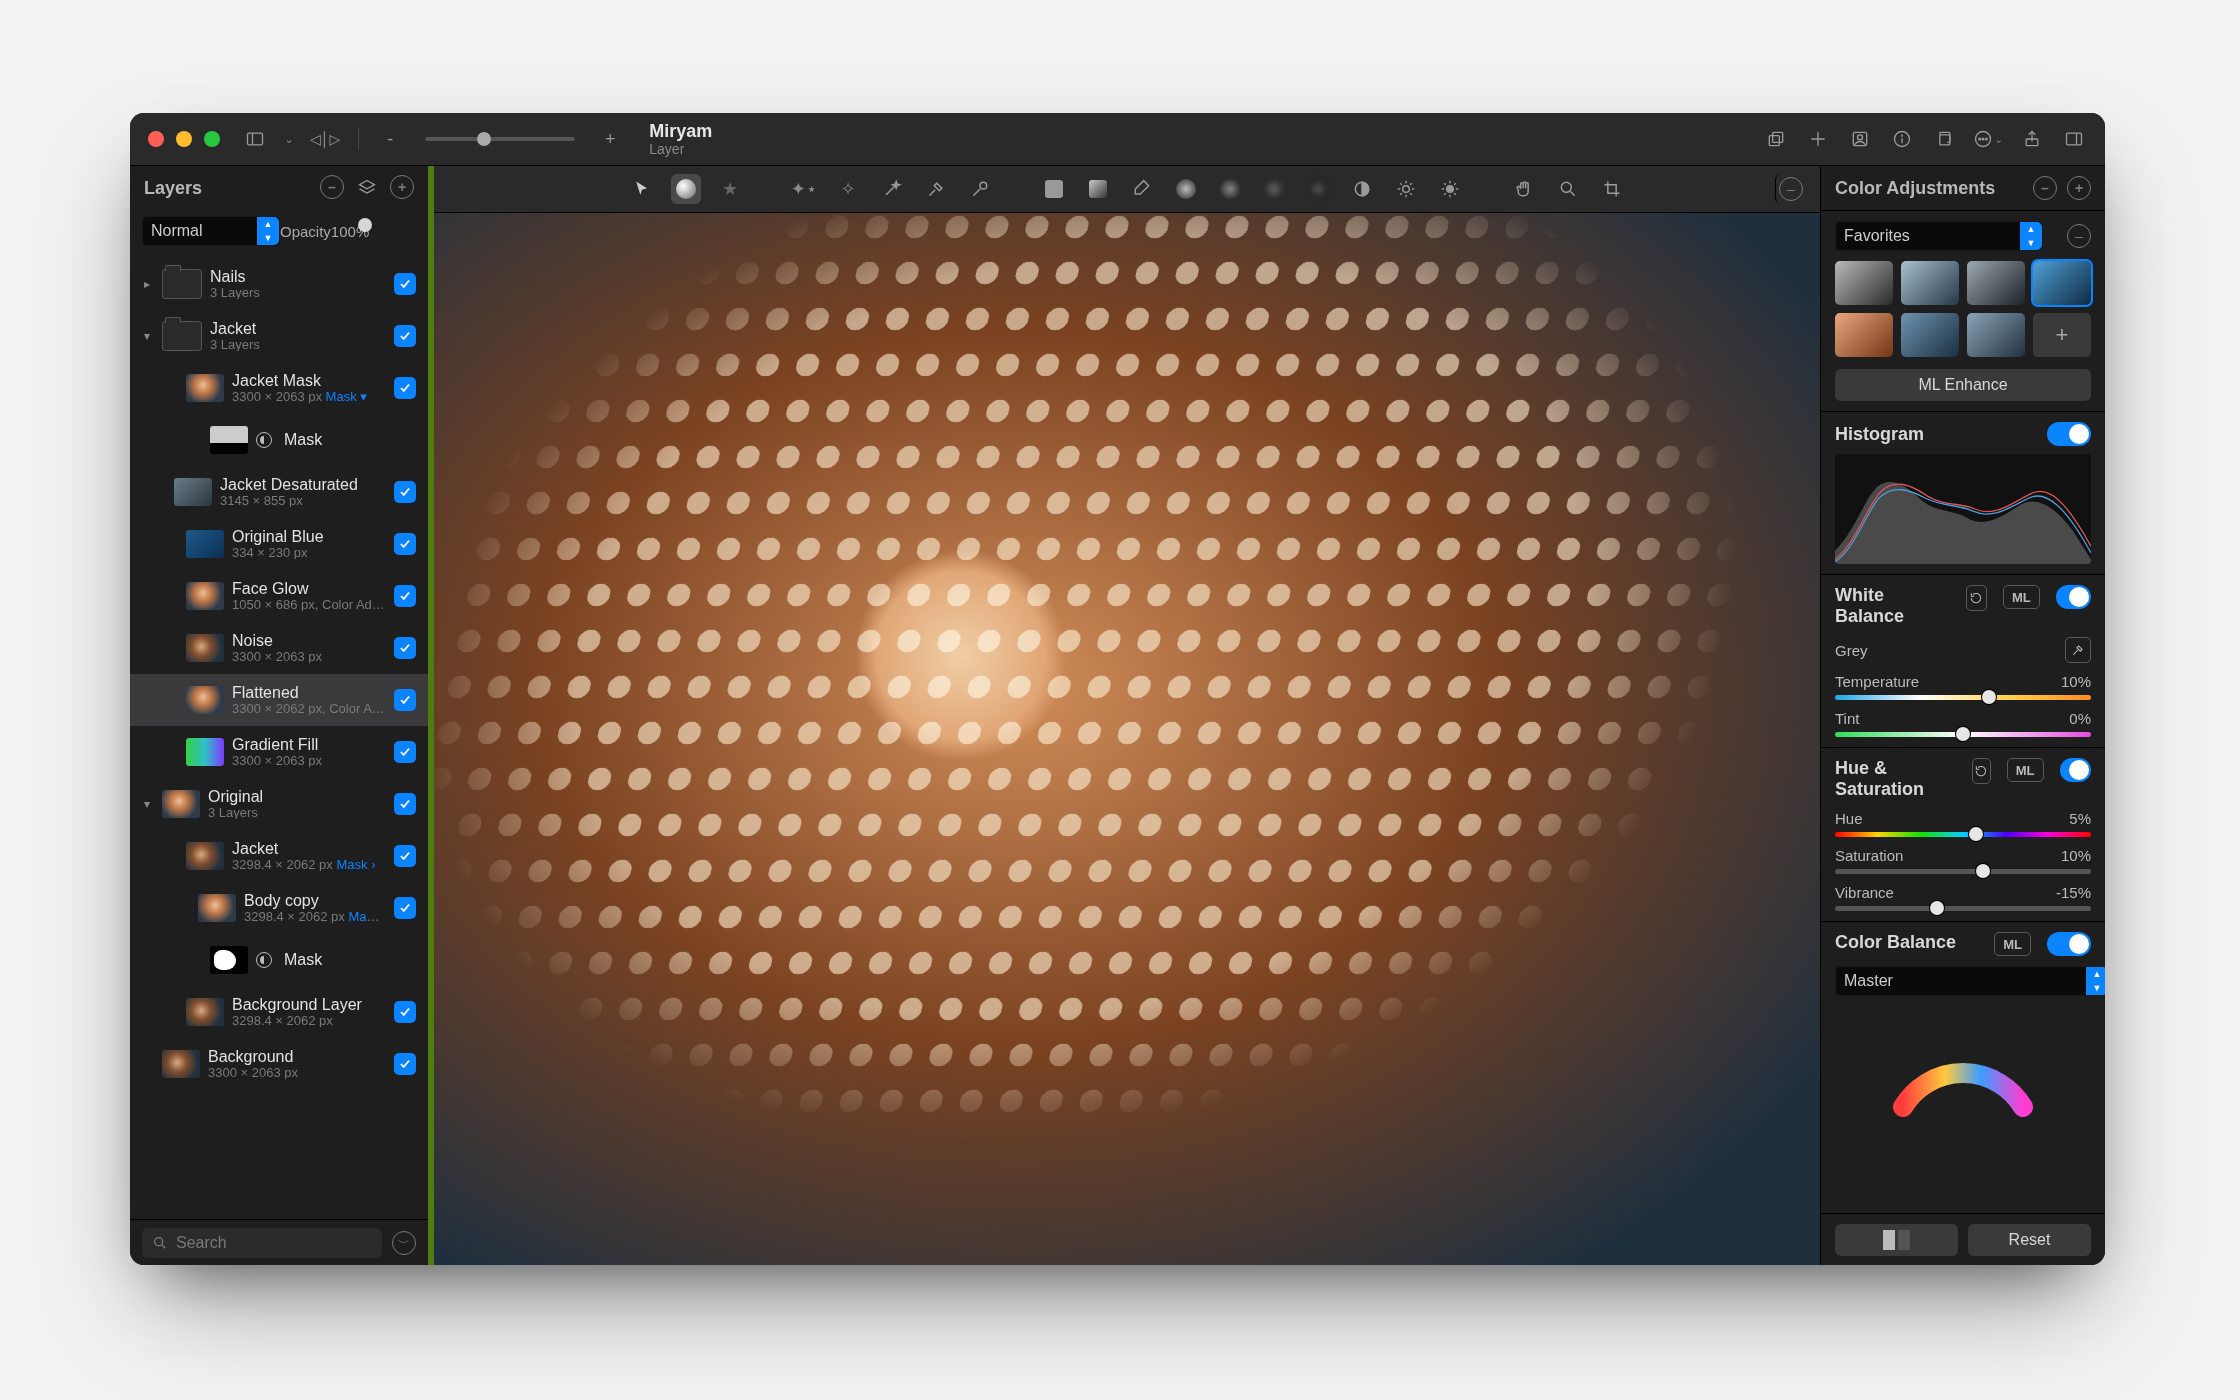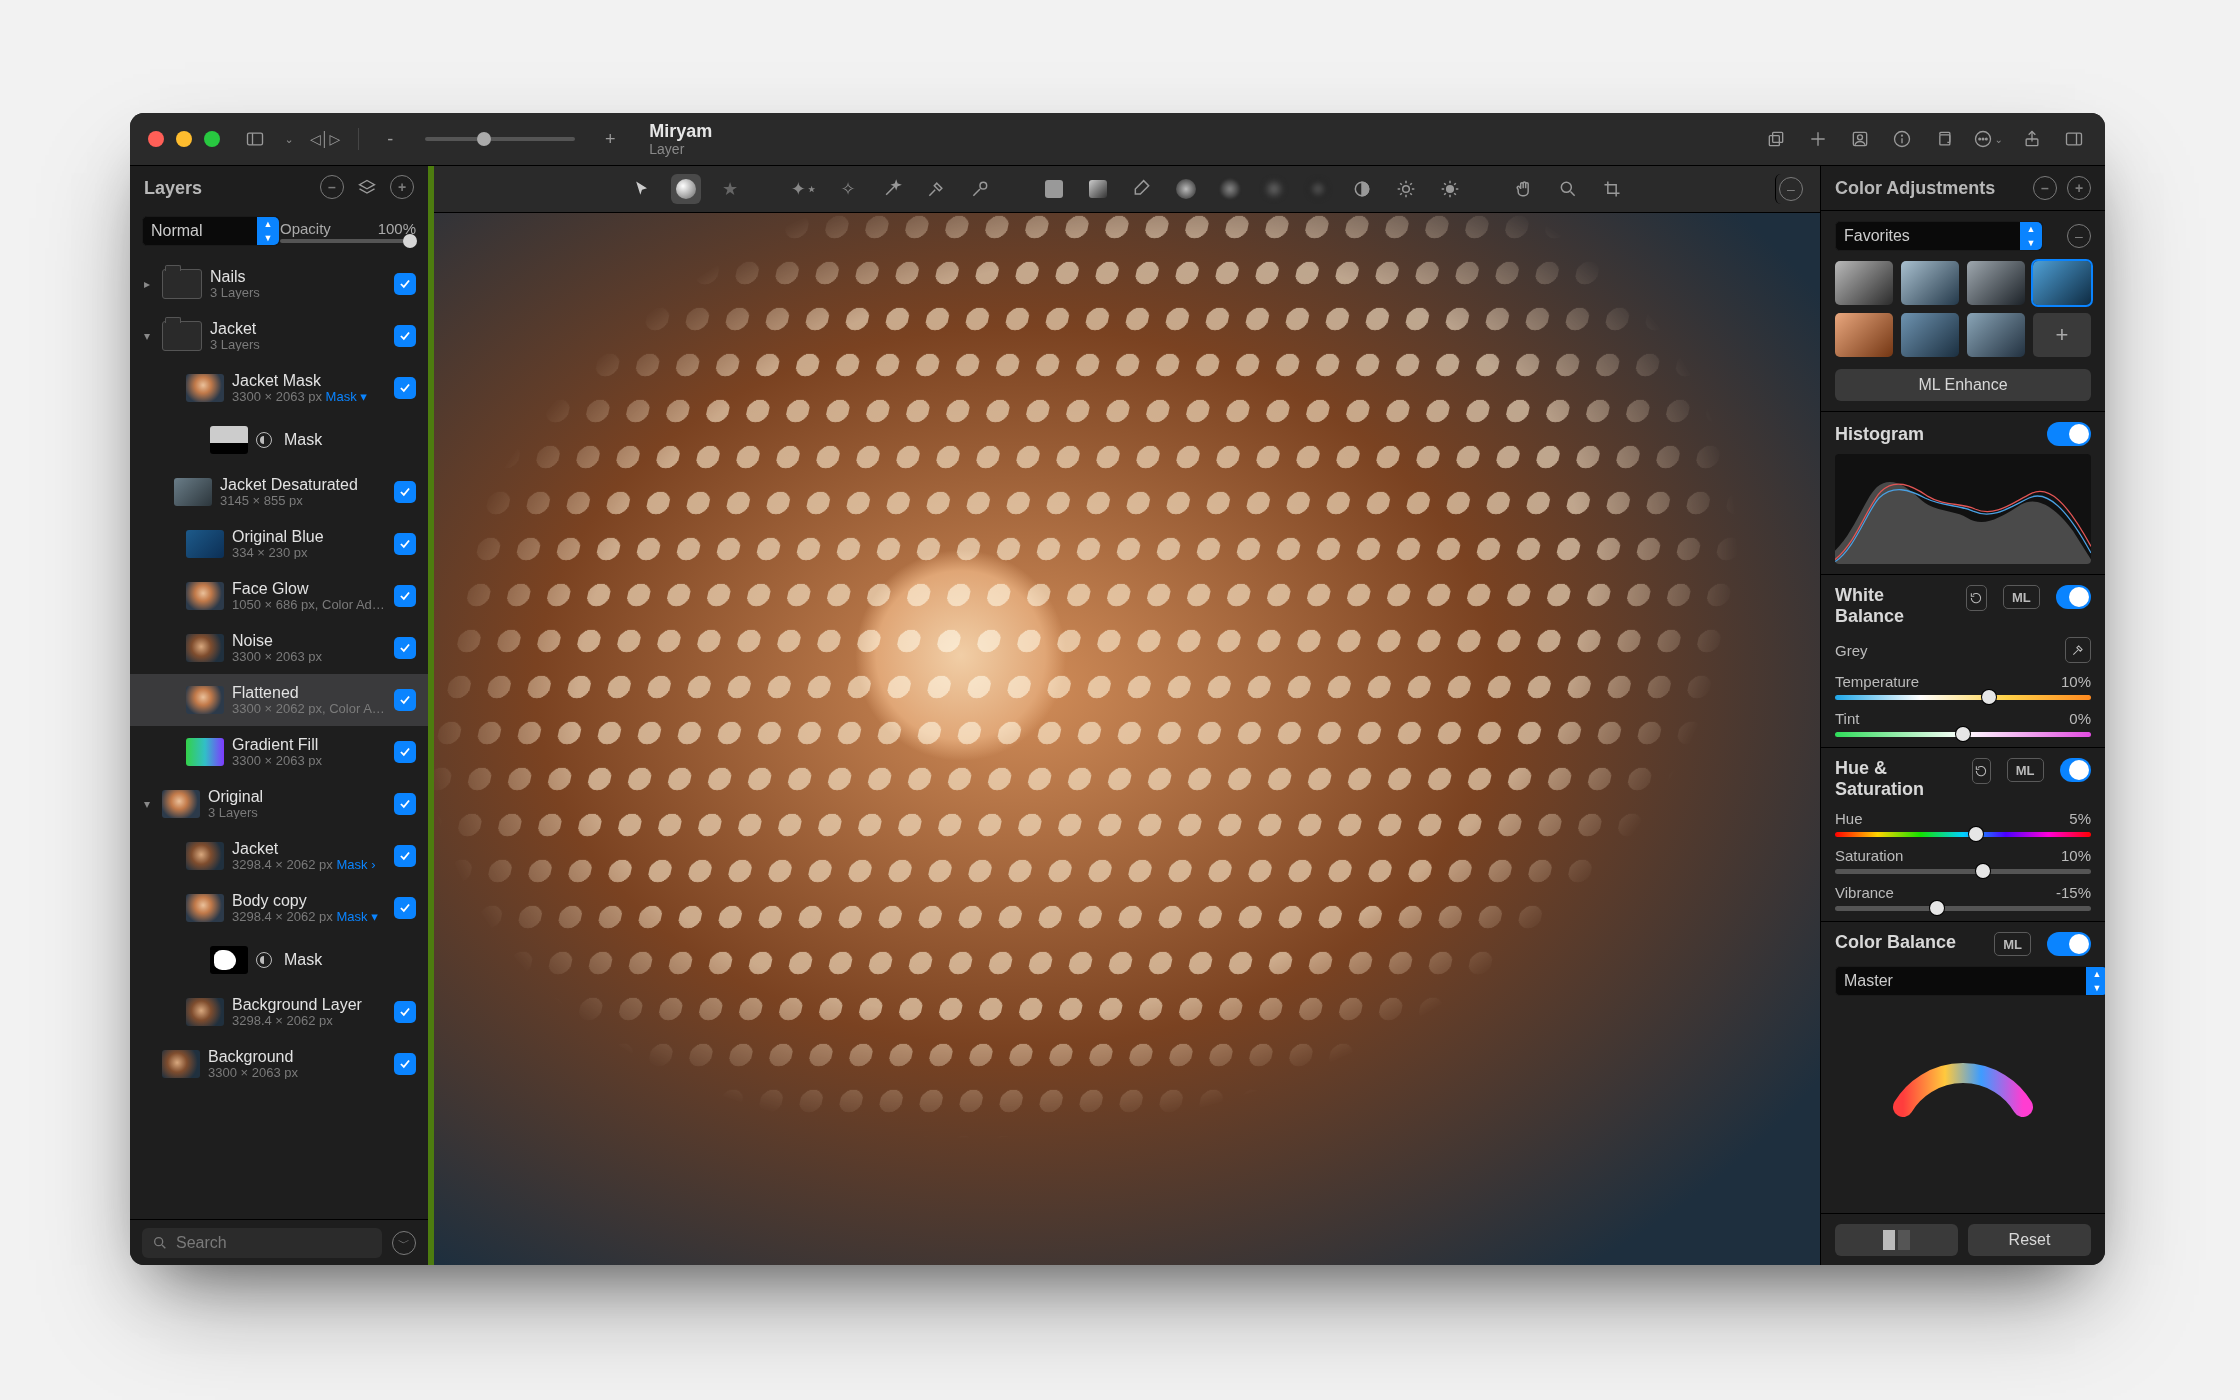"Opacity" .opwrap { flex-direction: column -> none }
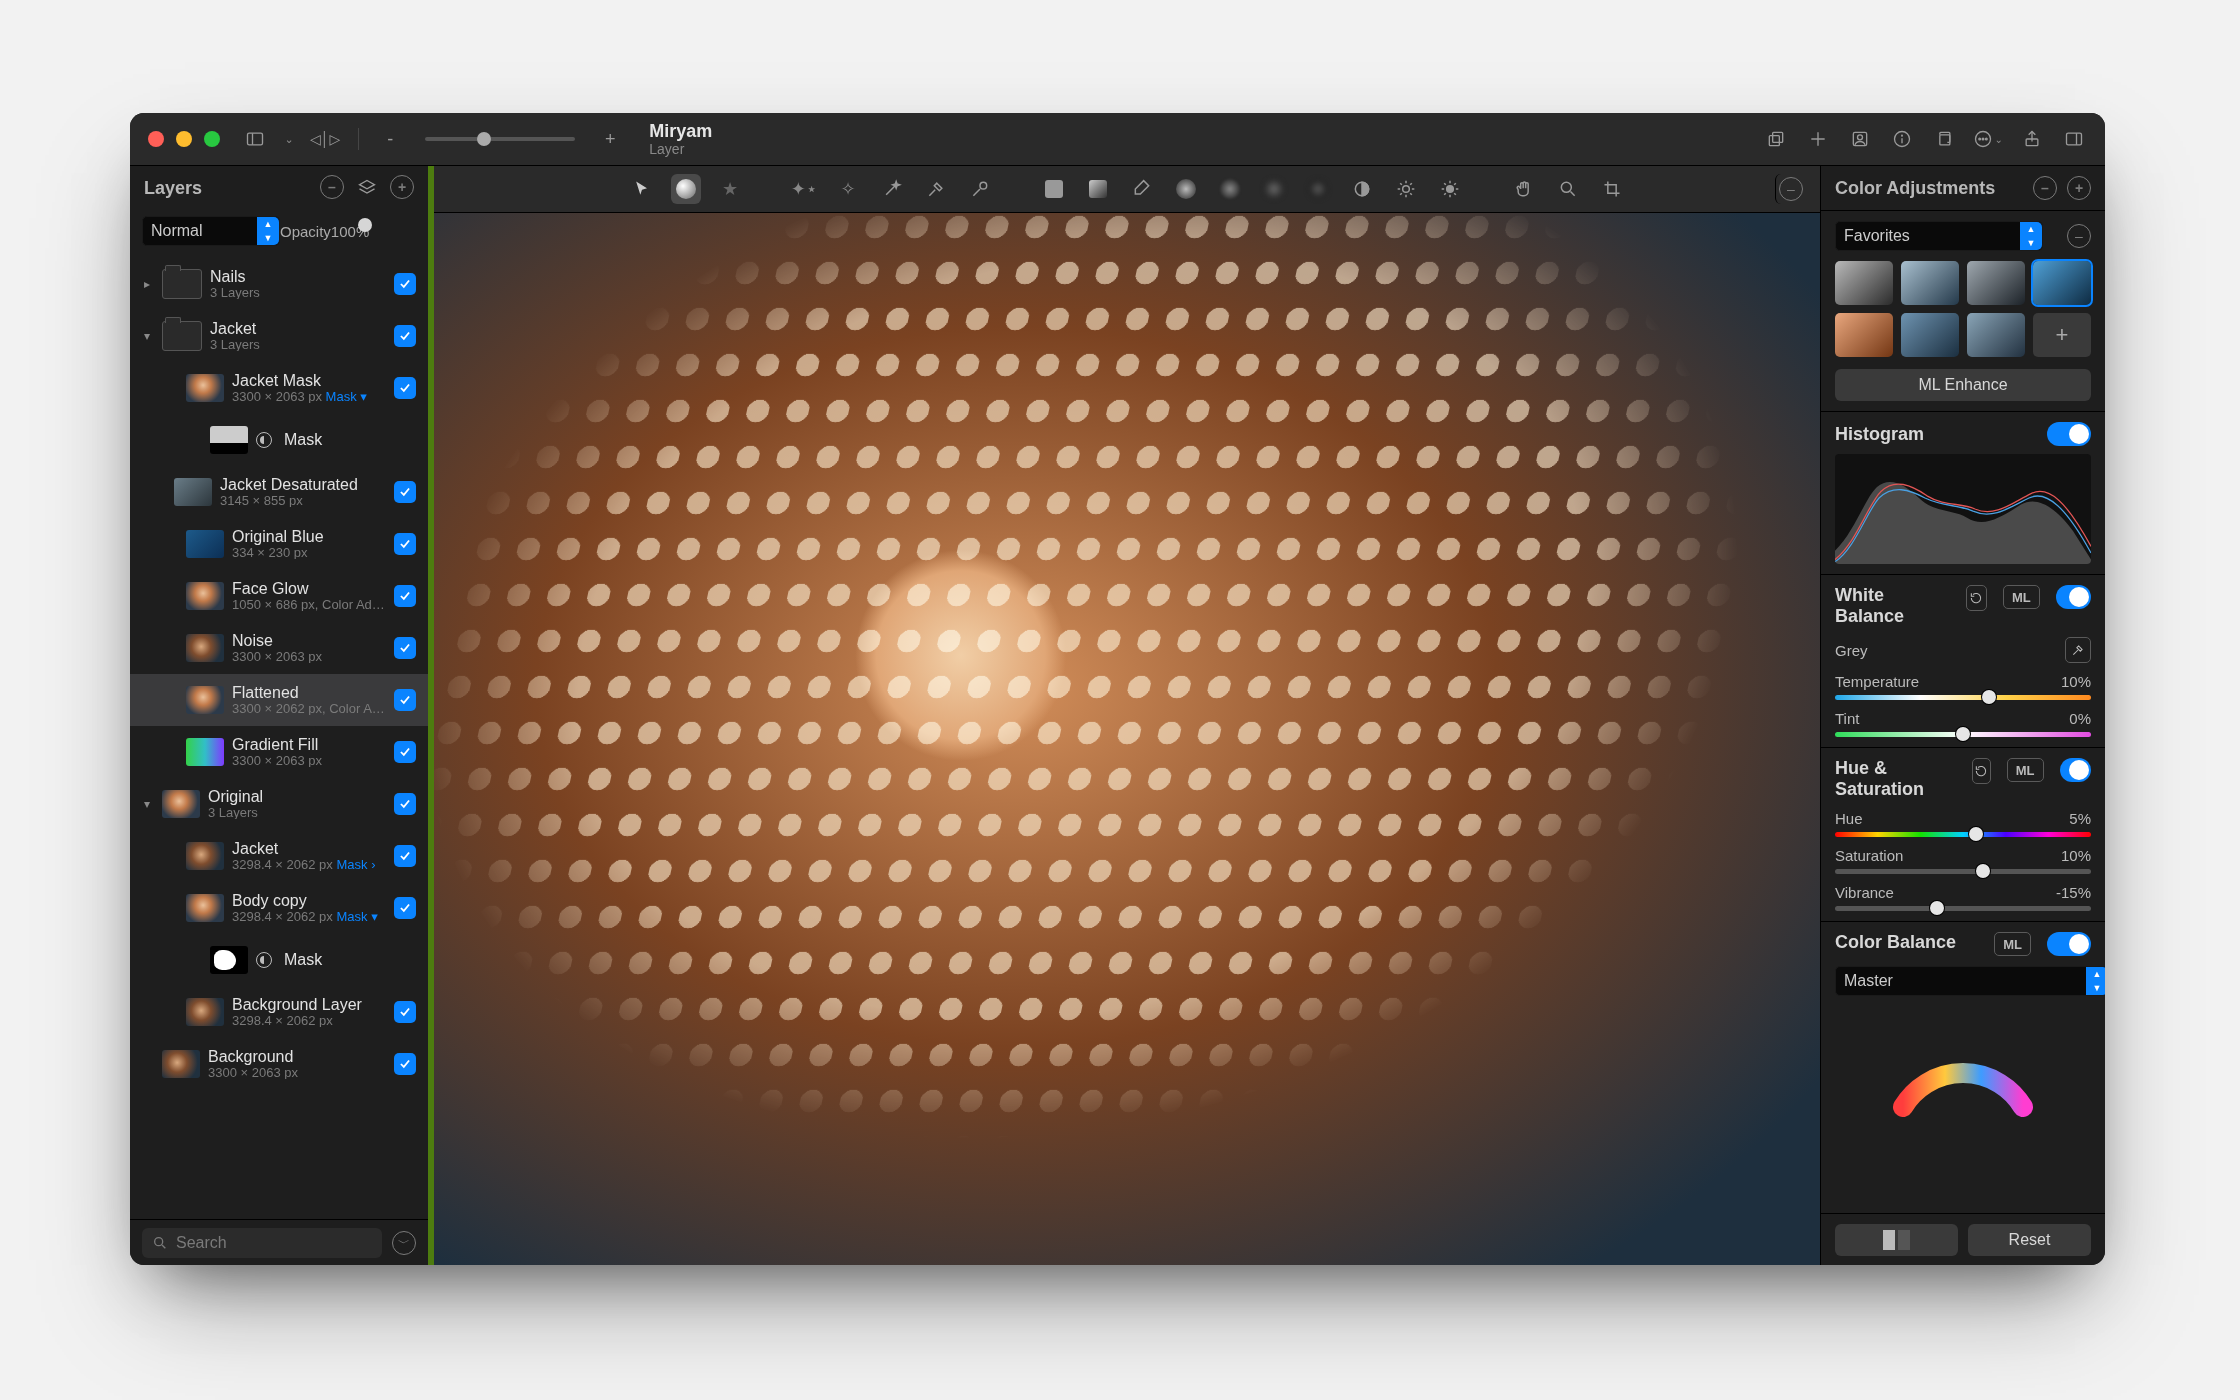"Body copy" div.layer { padding-left: 34px -> 46px }
